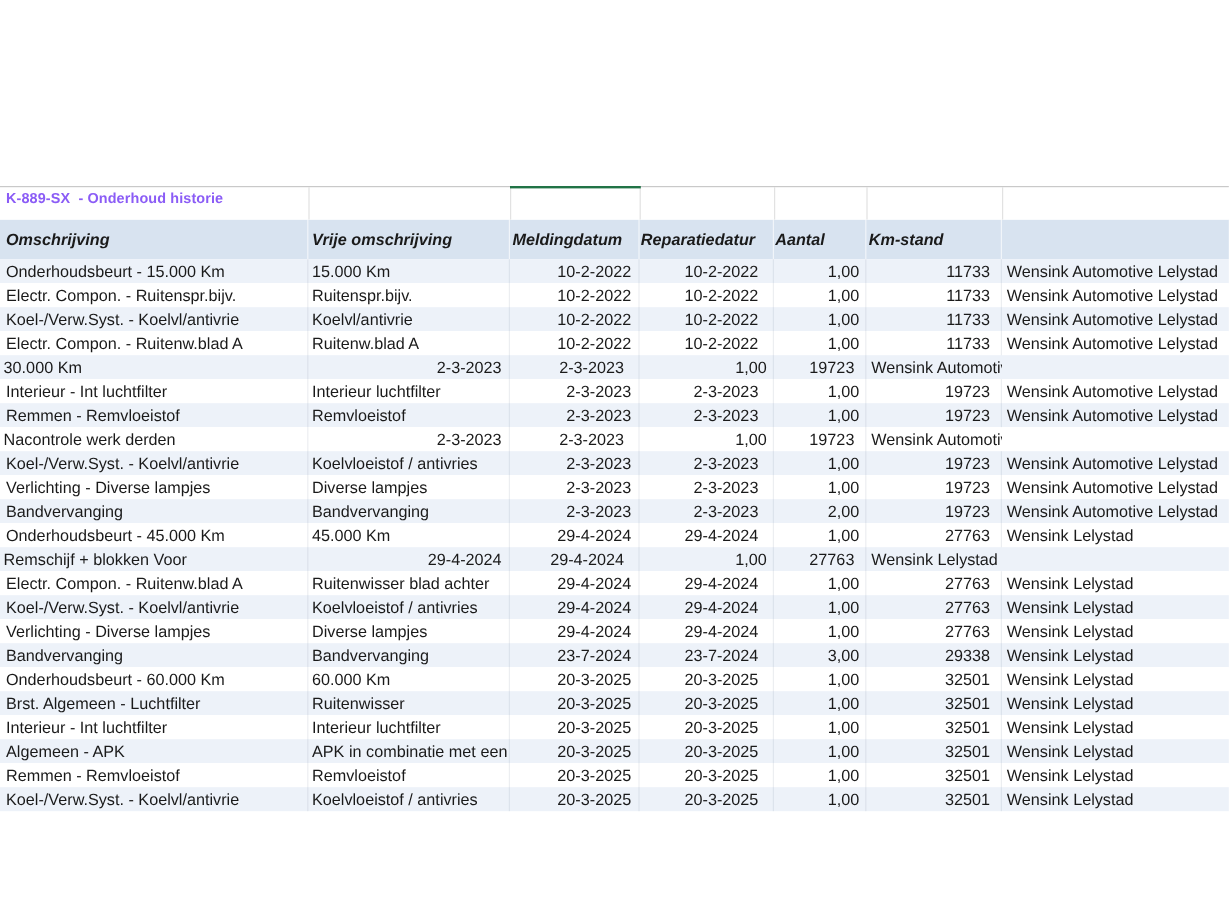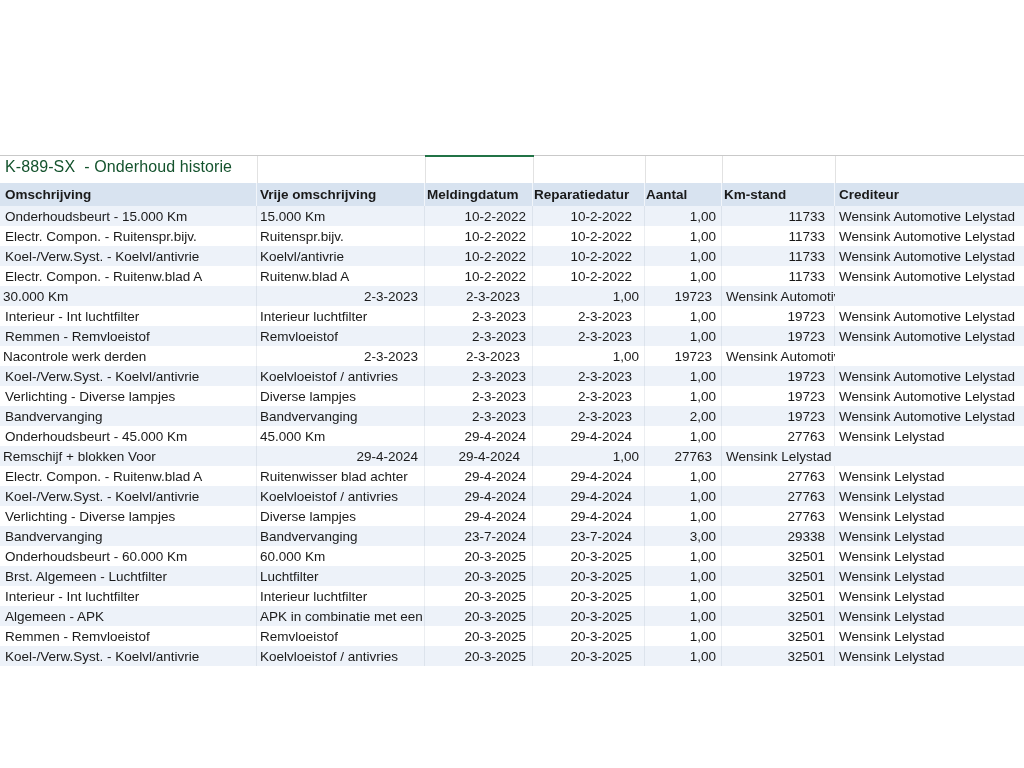"K-889-SX - Onderhoud historie" .sheet-title { color: #14532d -> #8b5cf6; font-size: 16px -> 12px; font-weight: normal -> bold }
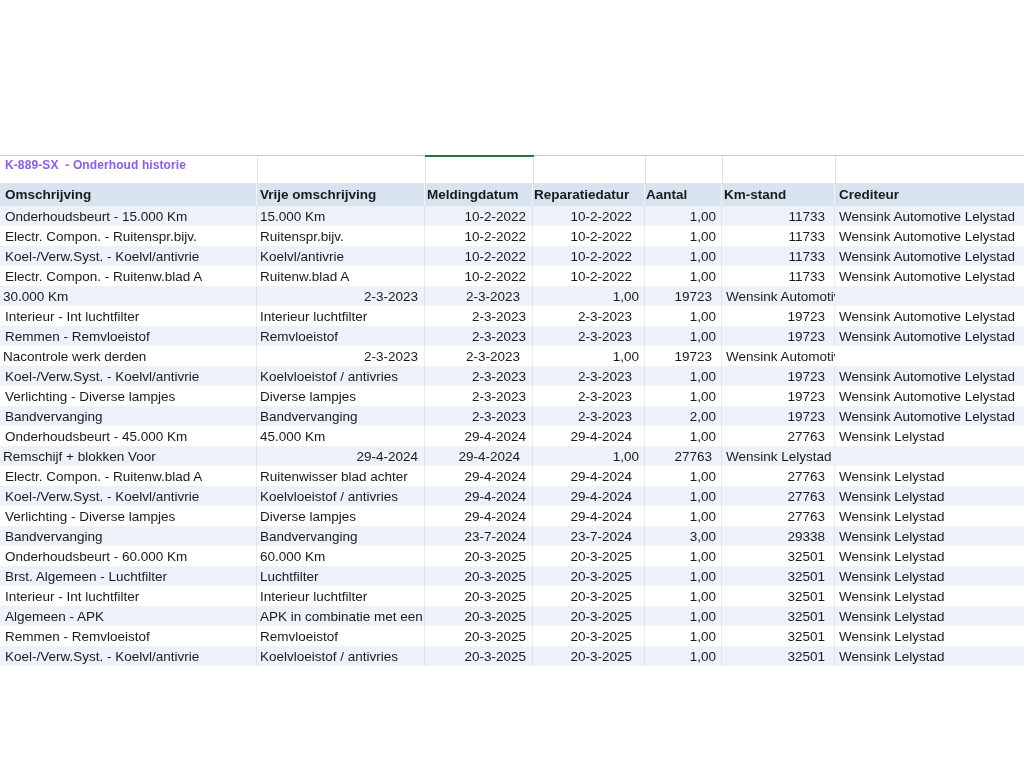"Omschrijving" .header-row { font-style: none -> italic; height: 23px -> 33px }
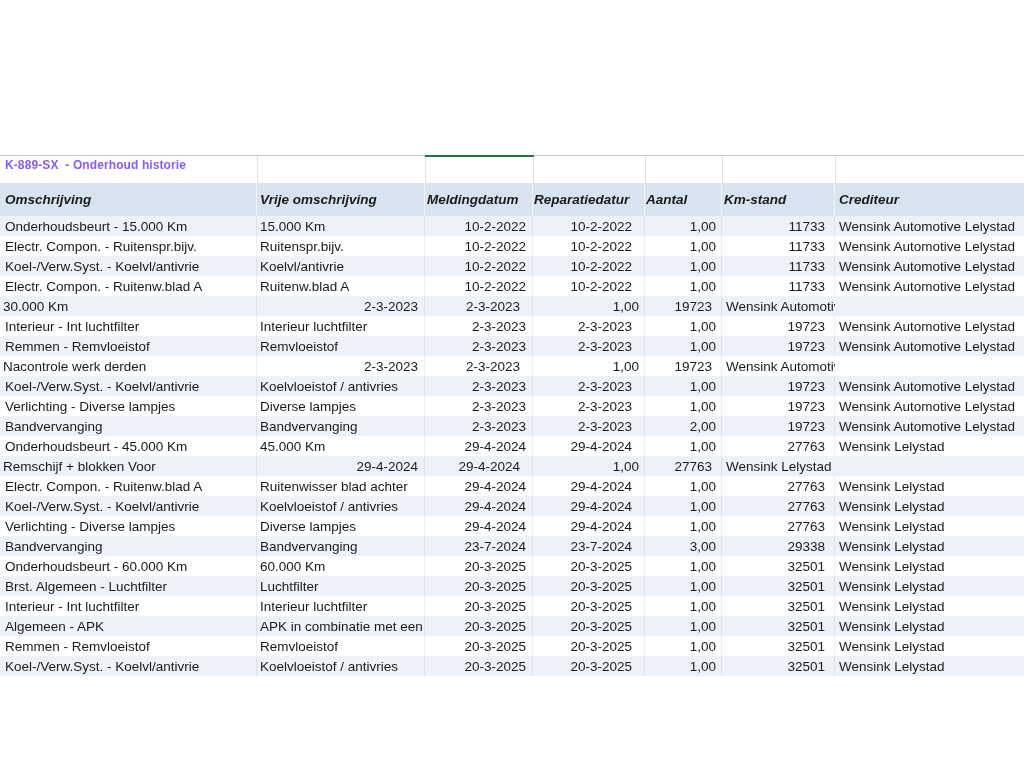"Crediteur" div.cell { html: <div>Crediteur</div> -> none }
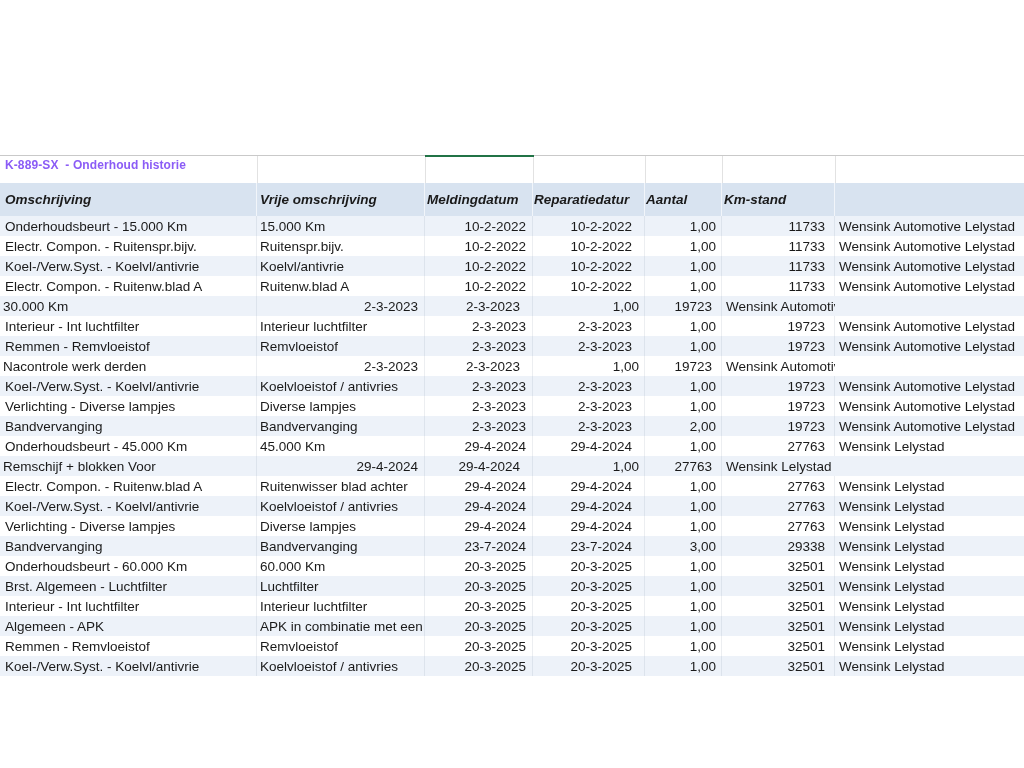"Luchtfilter" div.cell { text: Luchtfilter -> Ruitenwisser }
